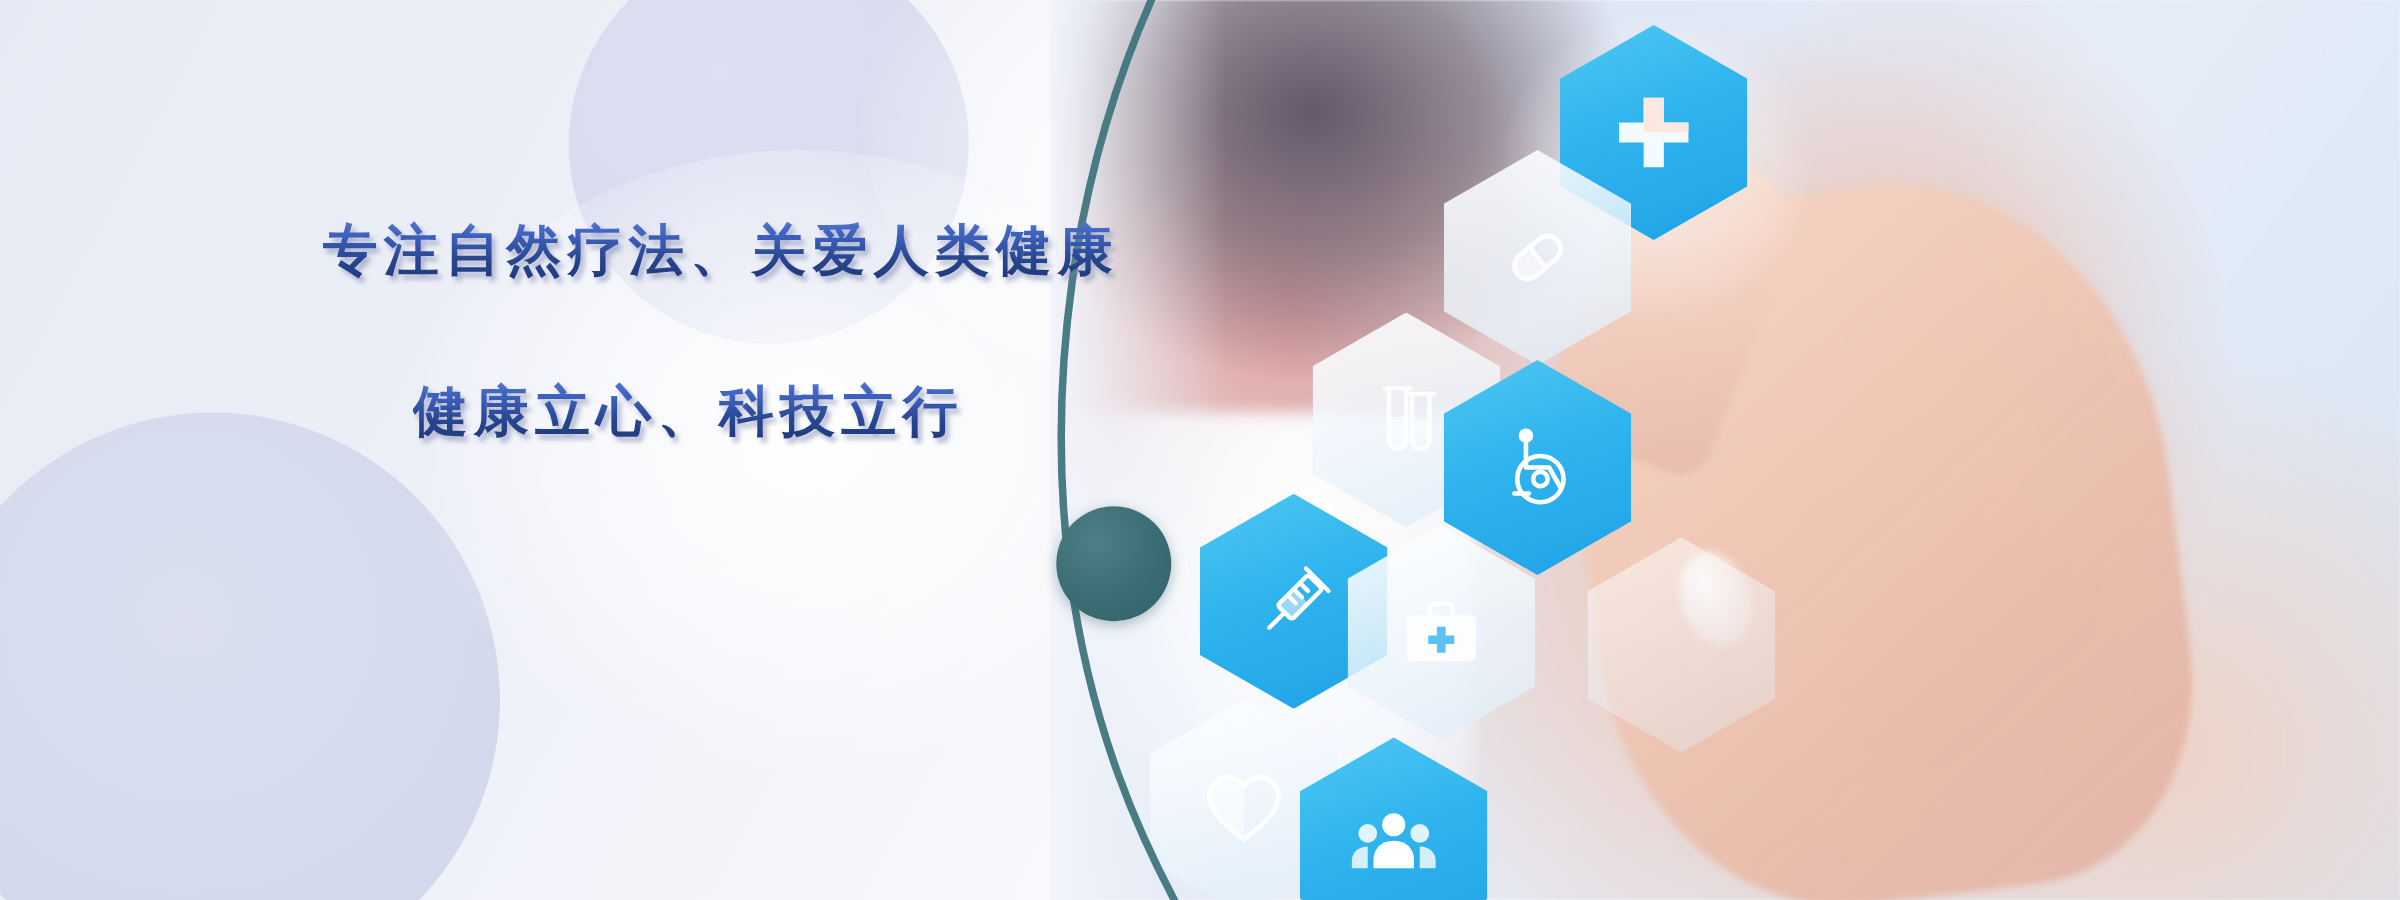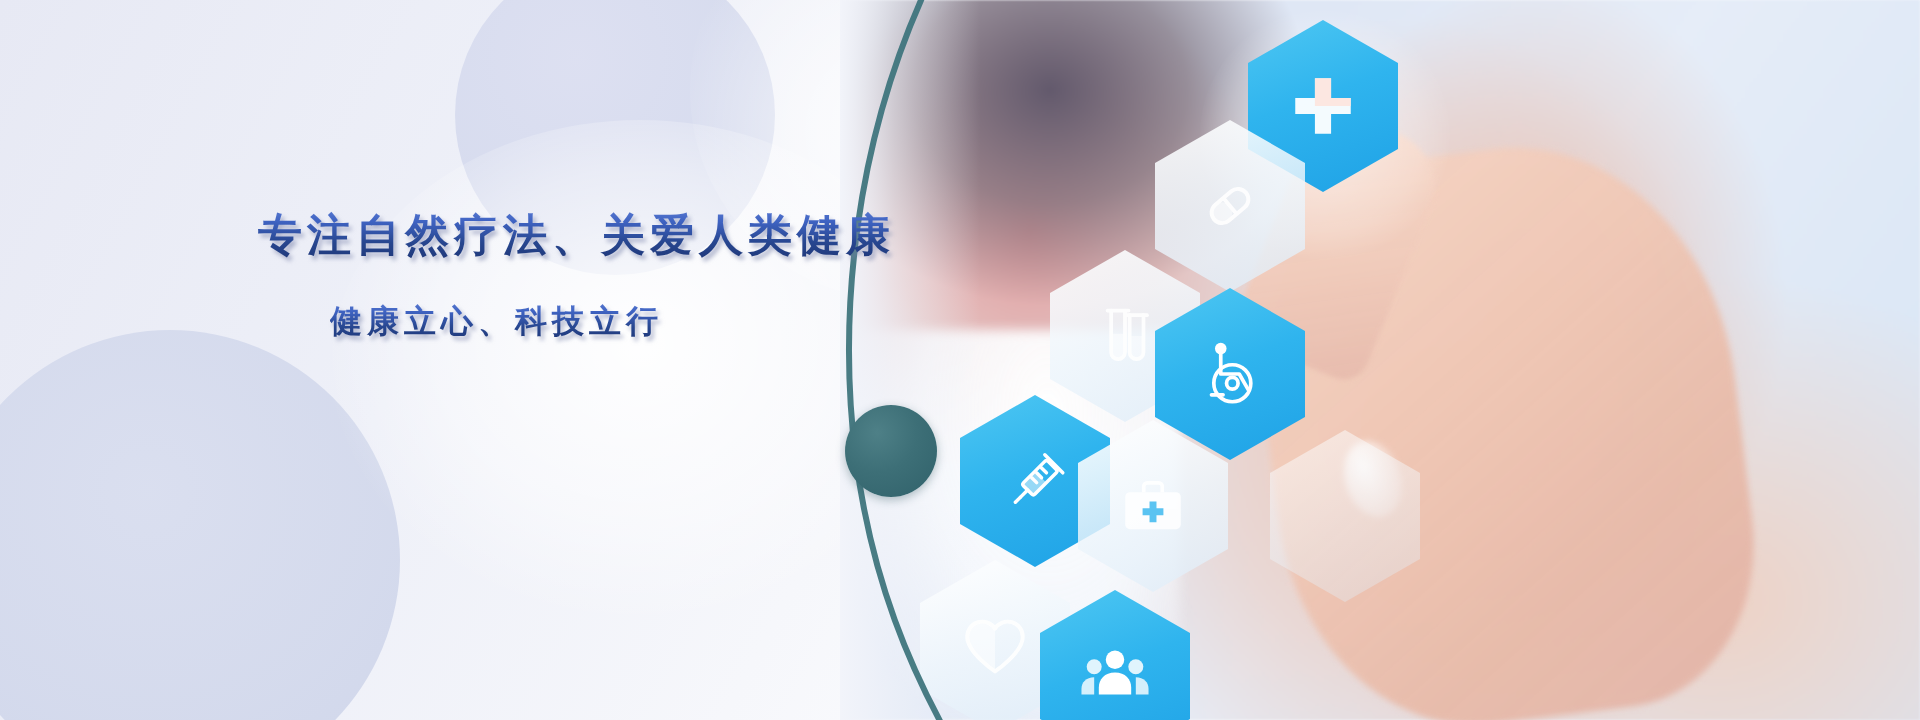"专注自然疗法、关爱人类健康" #line1 { top: 206px -> 171px }
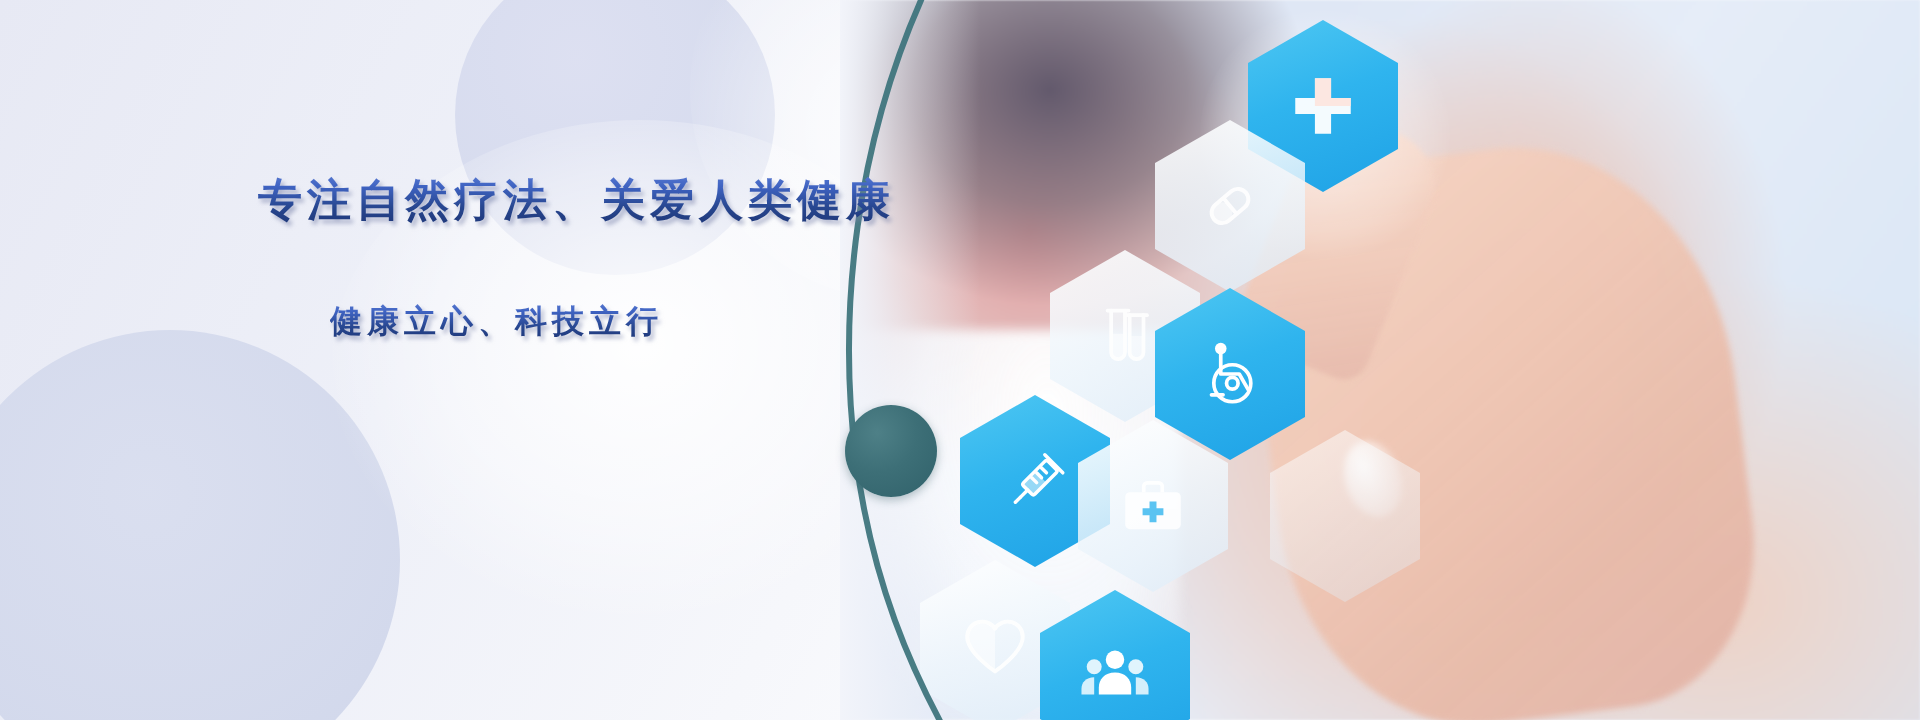"健康立心、科技立行" #line2 { font-size: 32px -> 44px }
